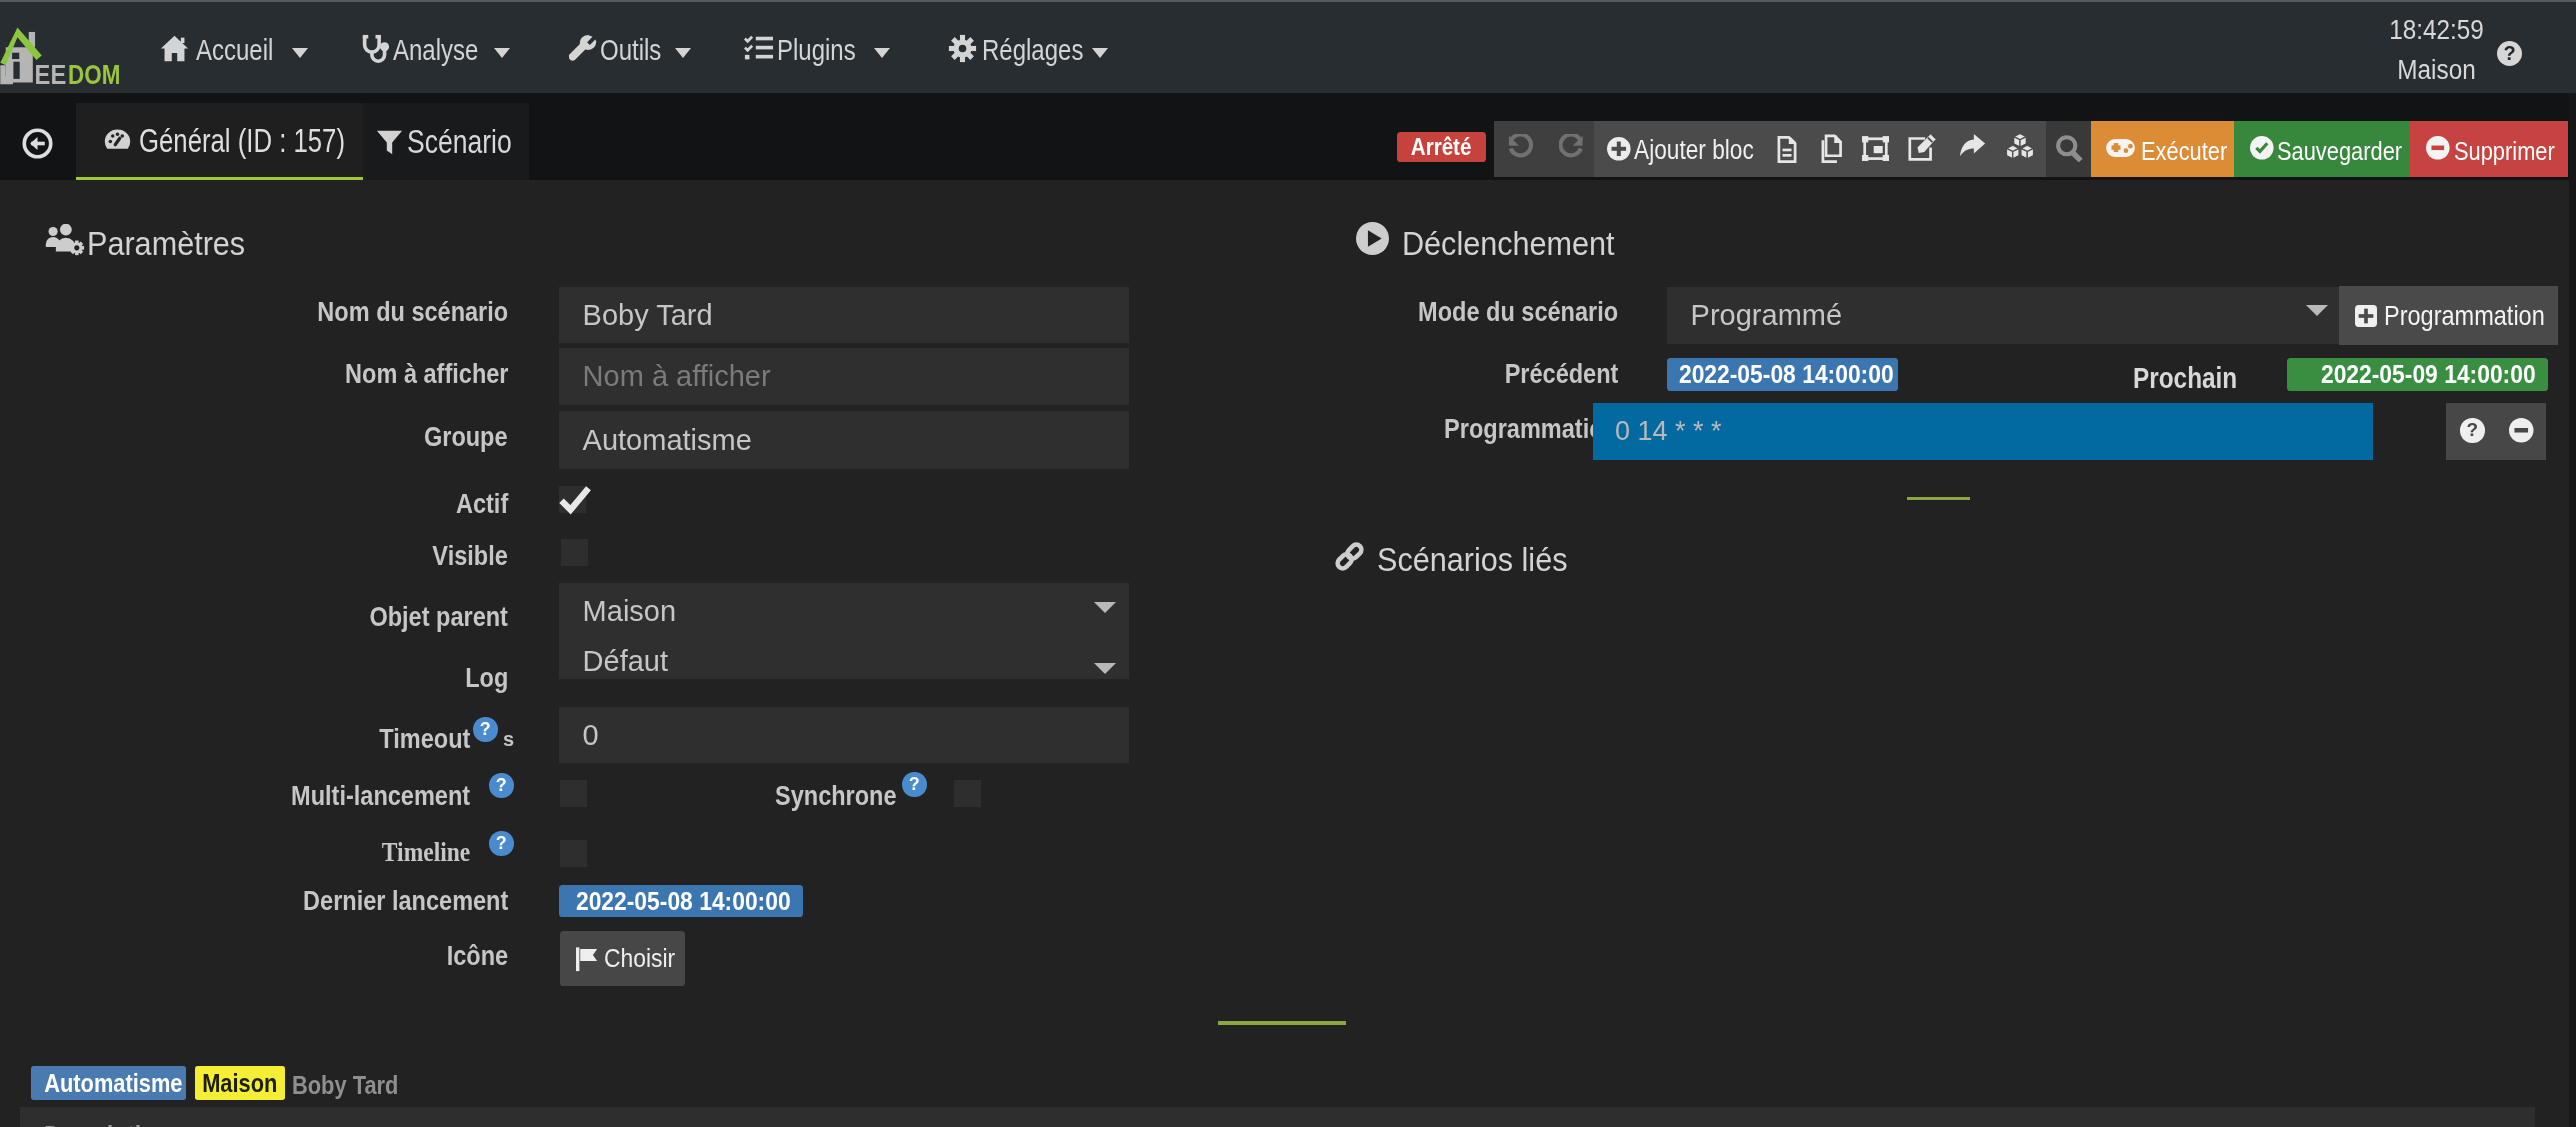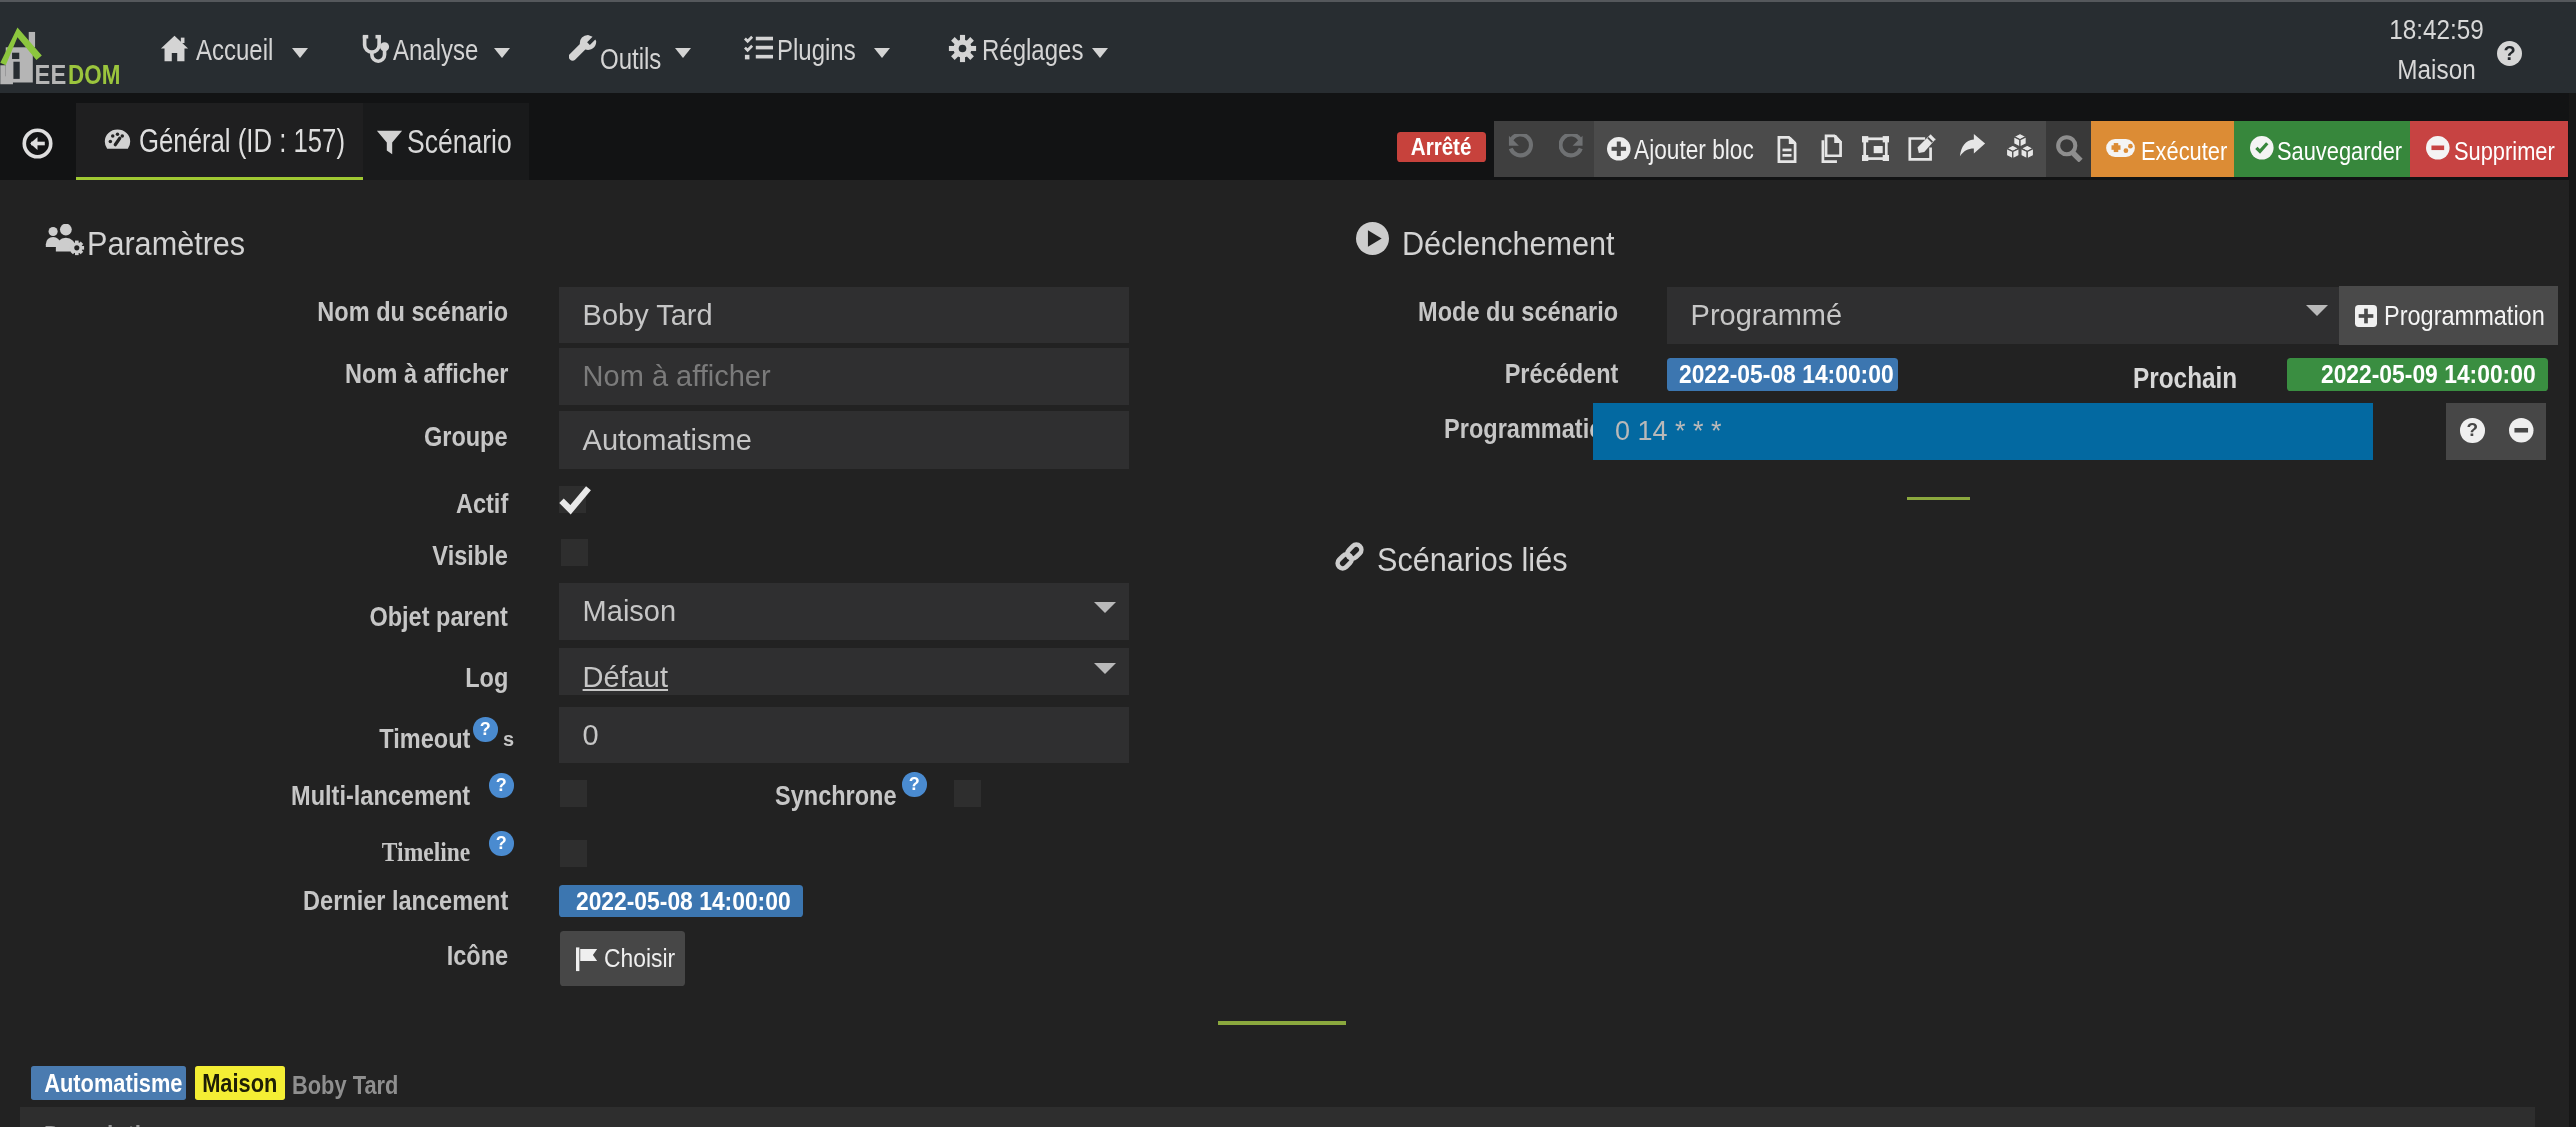"Outils" div.ab { top: 42px -> 33px }
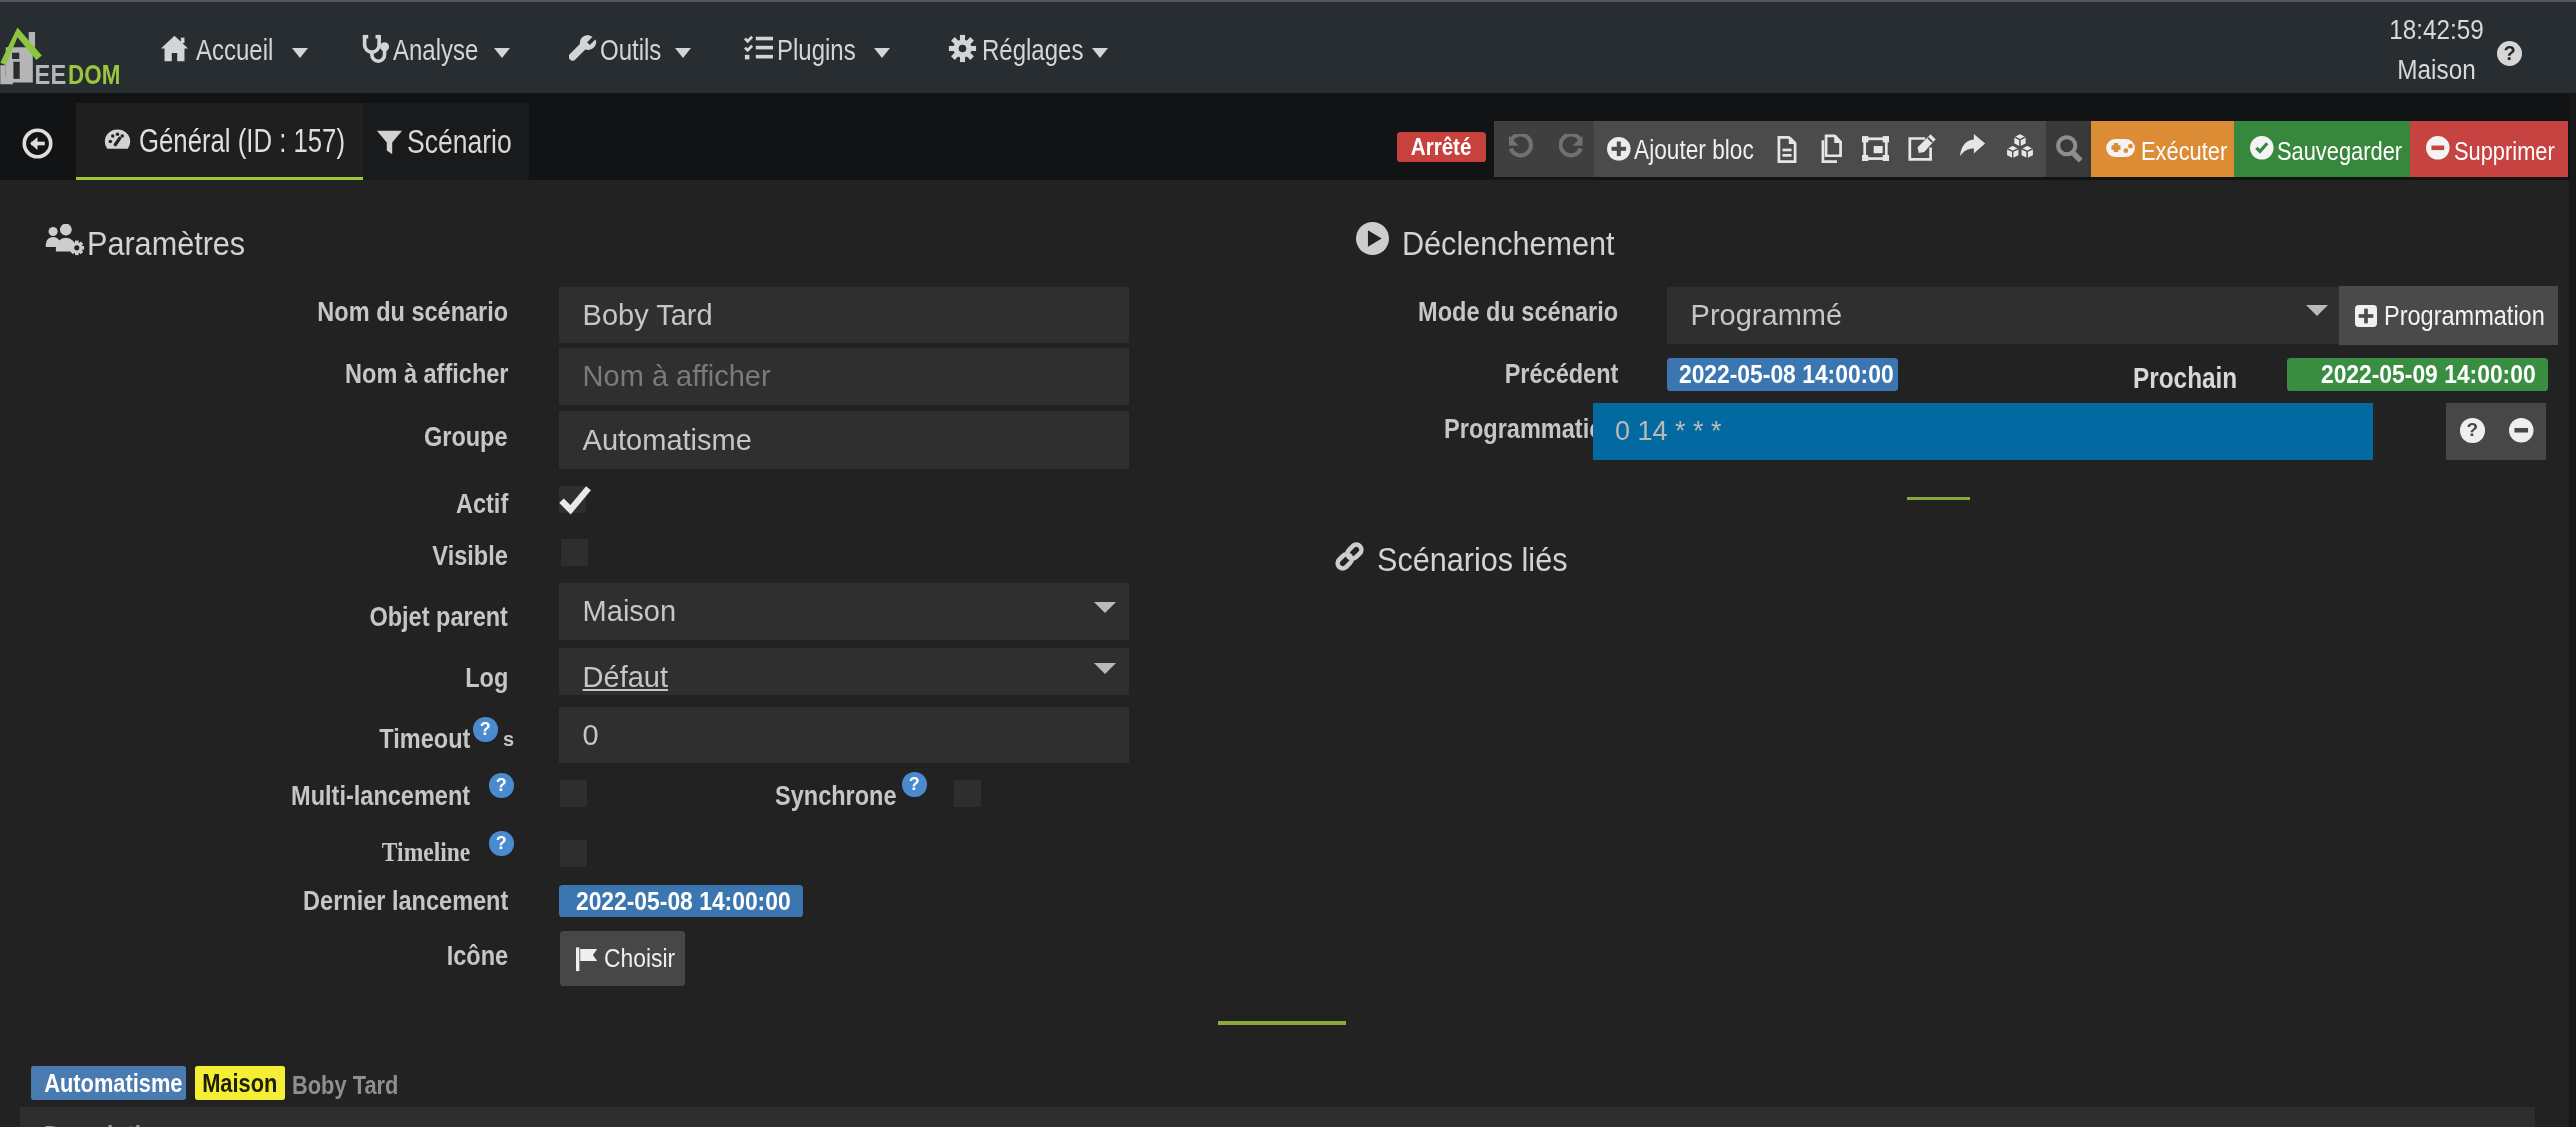"Défaut" div.inp { text-decoration: underline -> none; top: 648px -> 632px }
